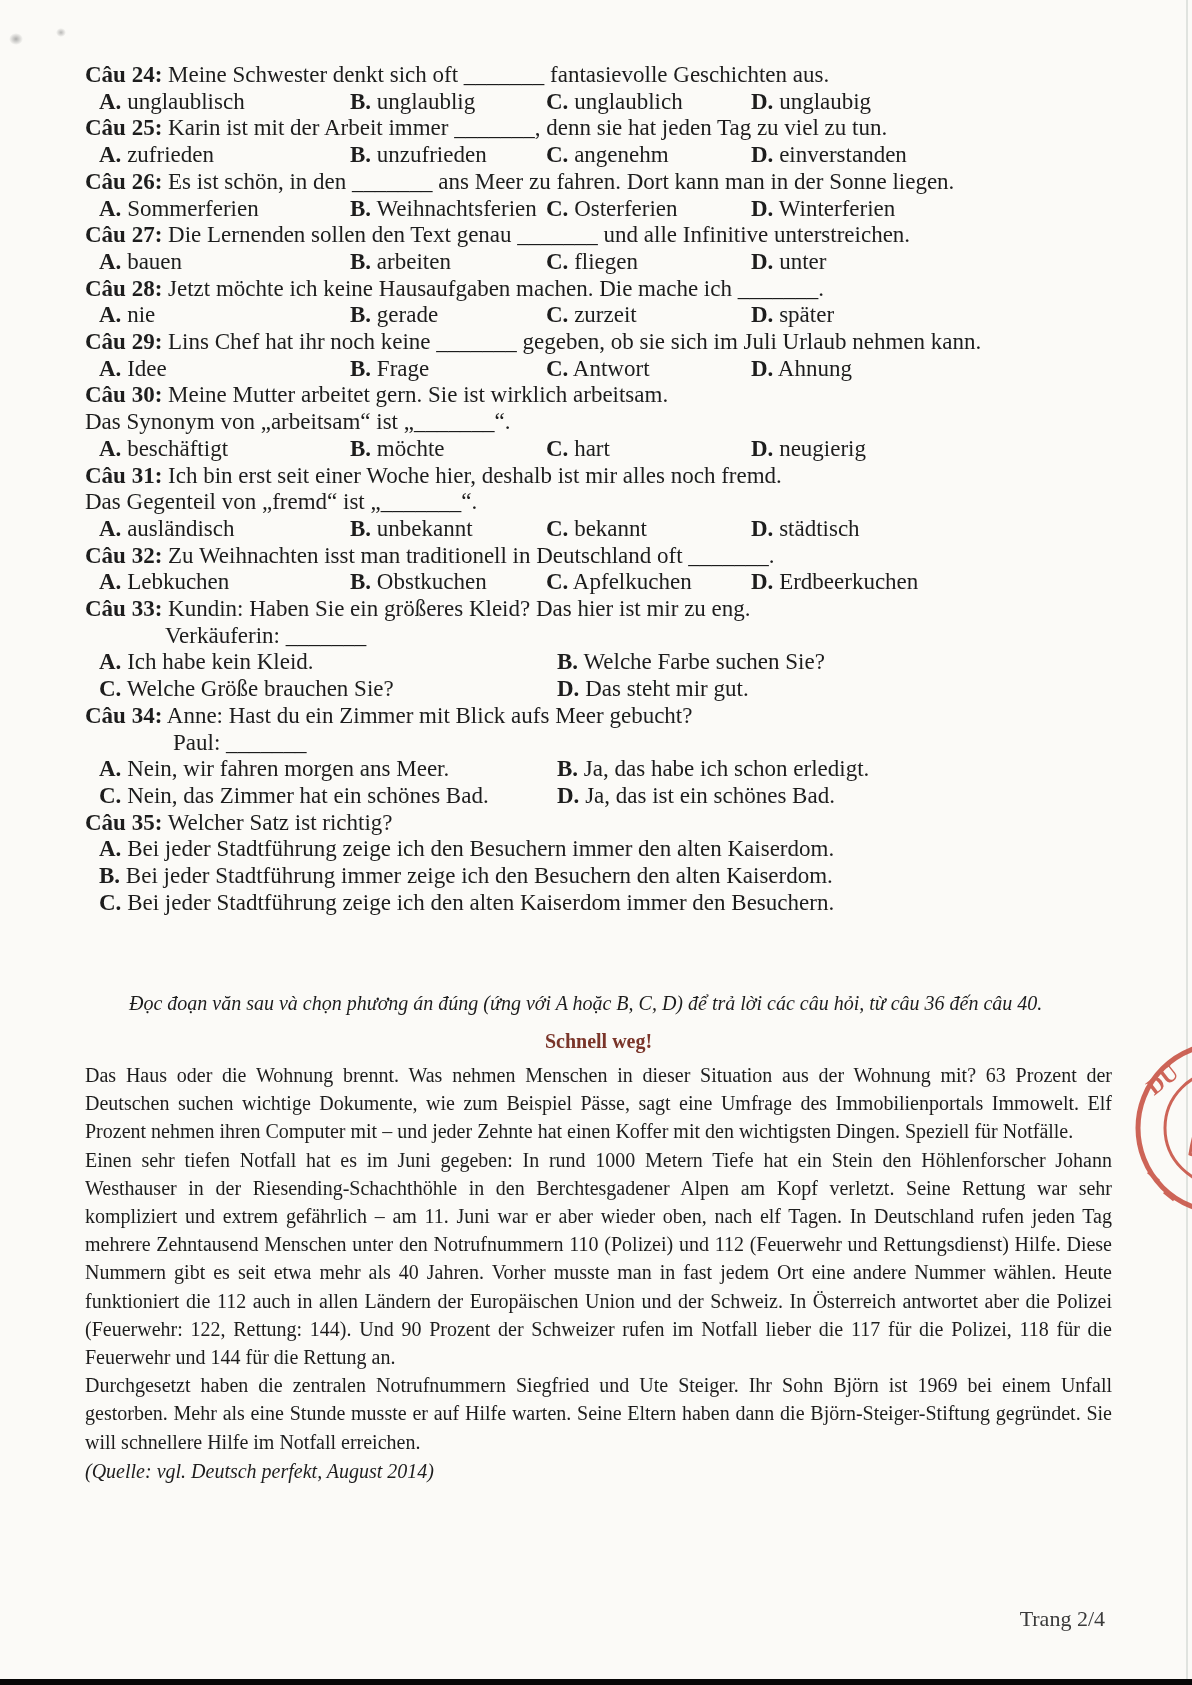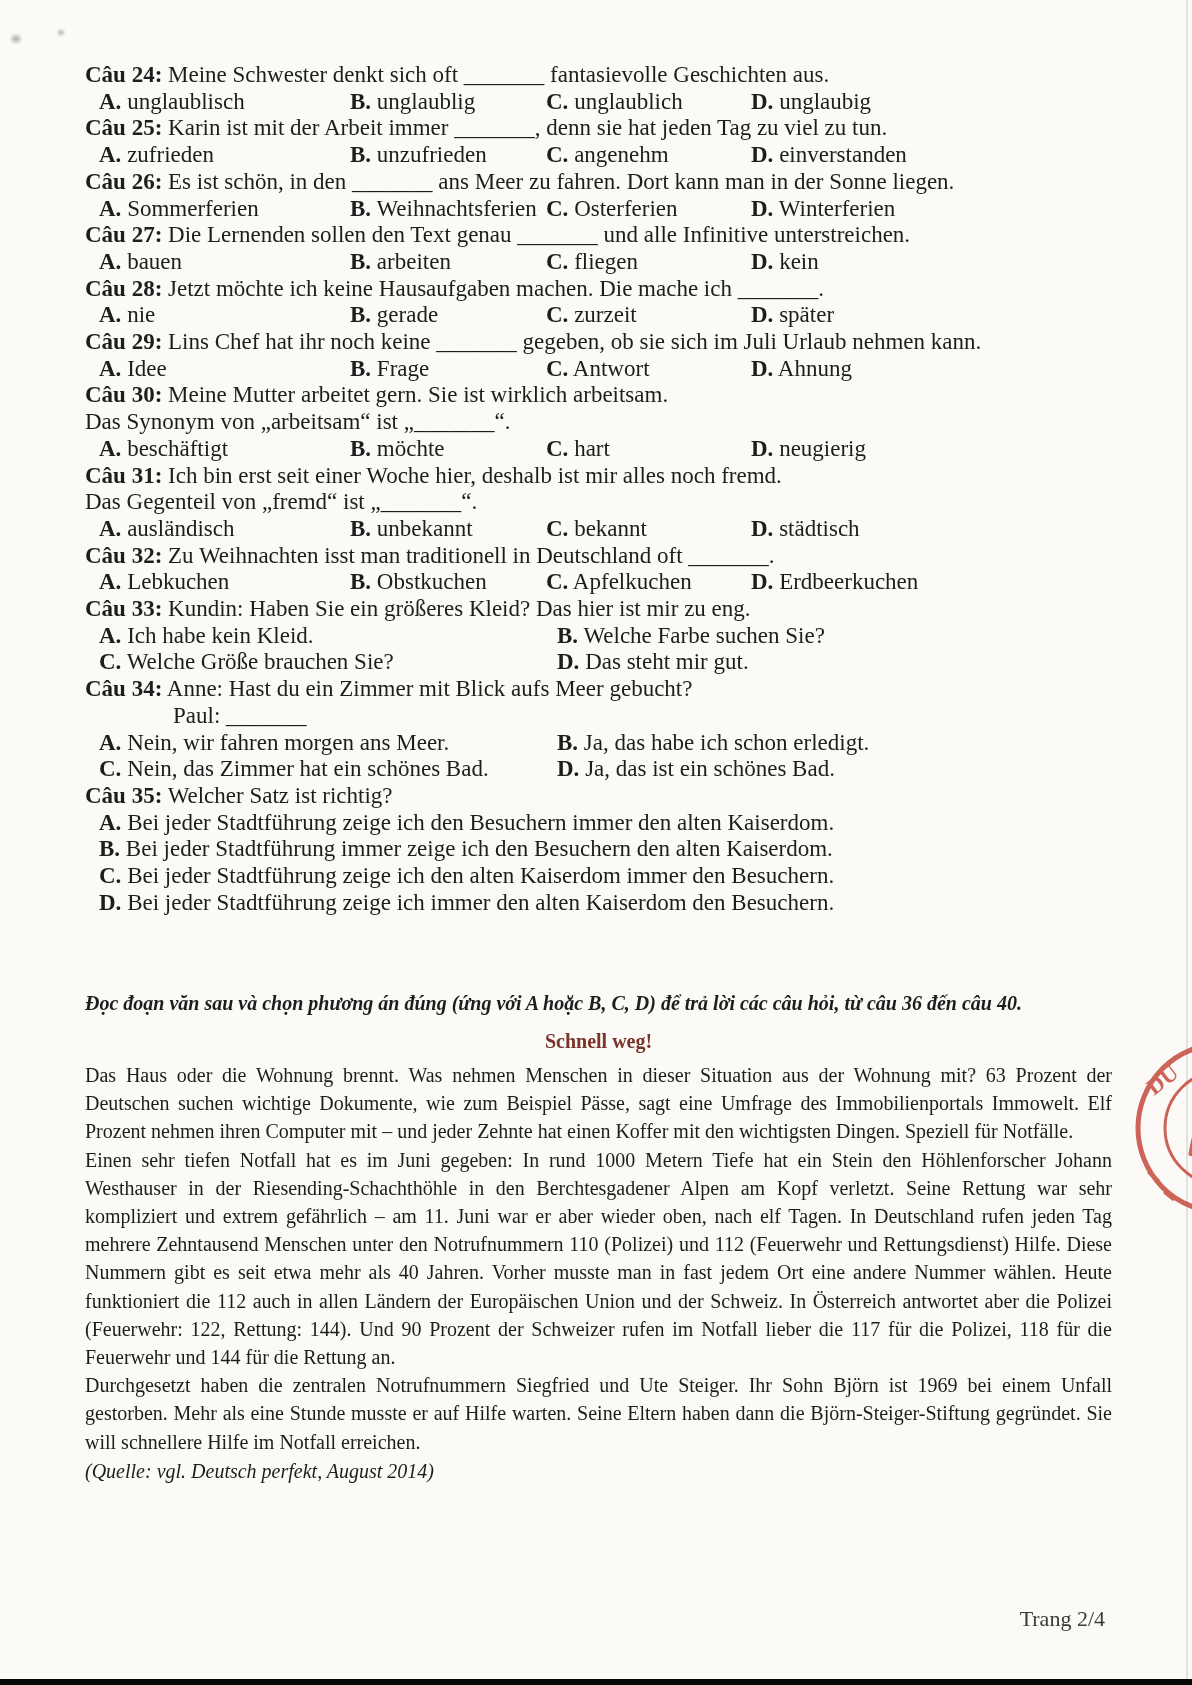"kein" span.opt-text { text: kein -> unter }
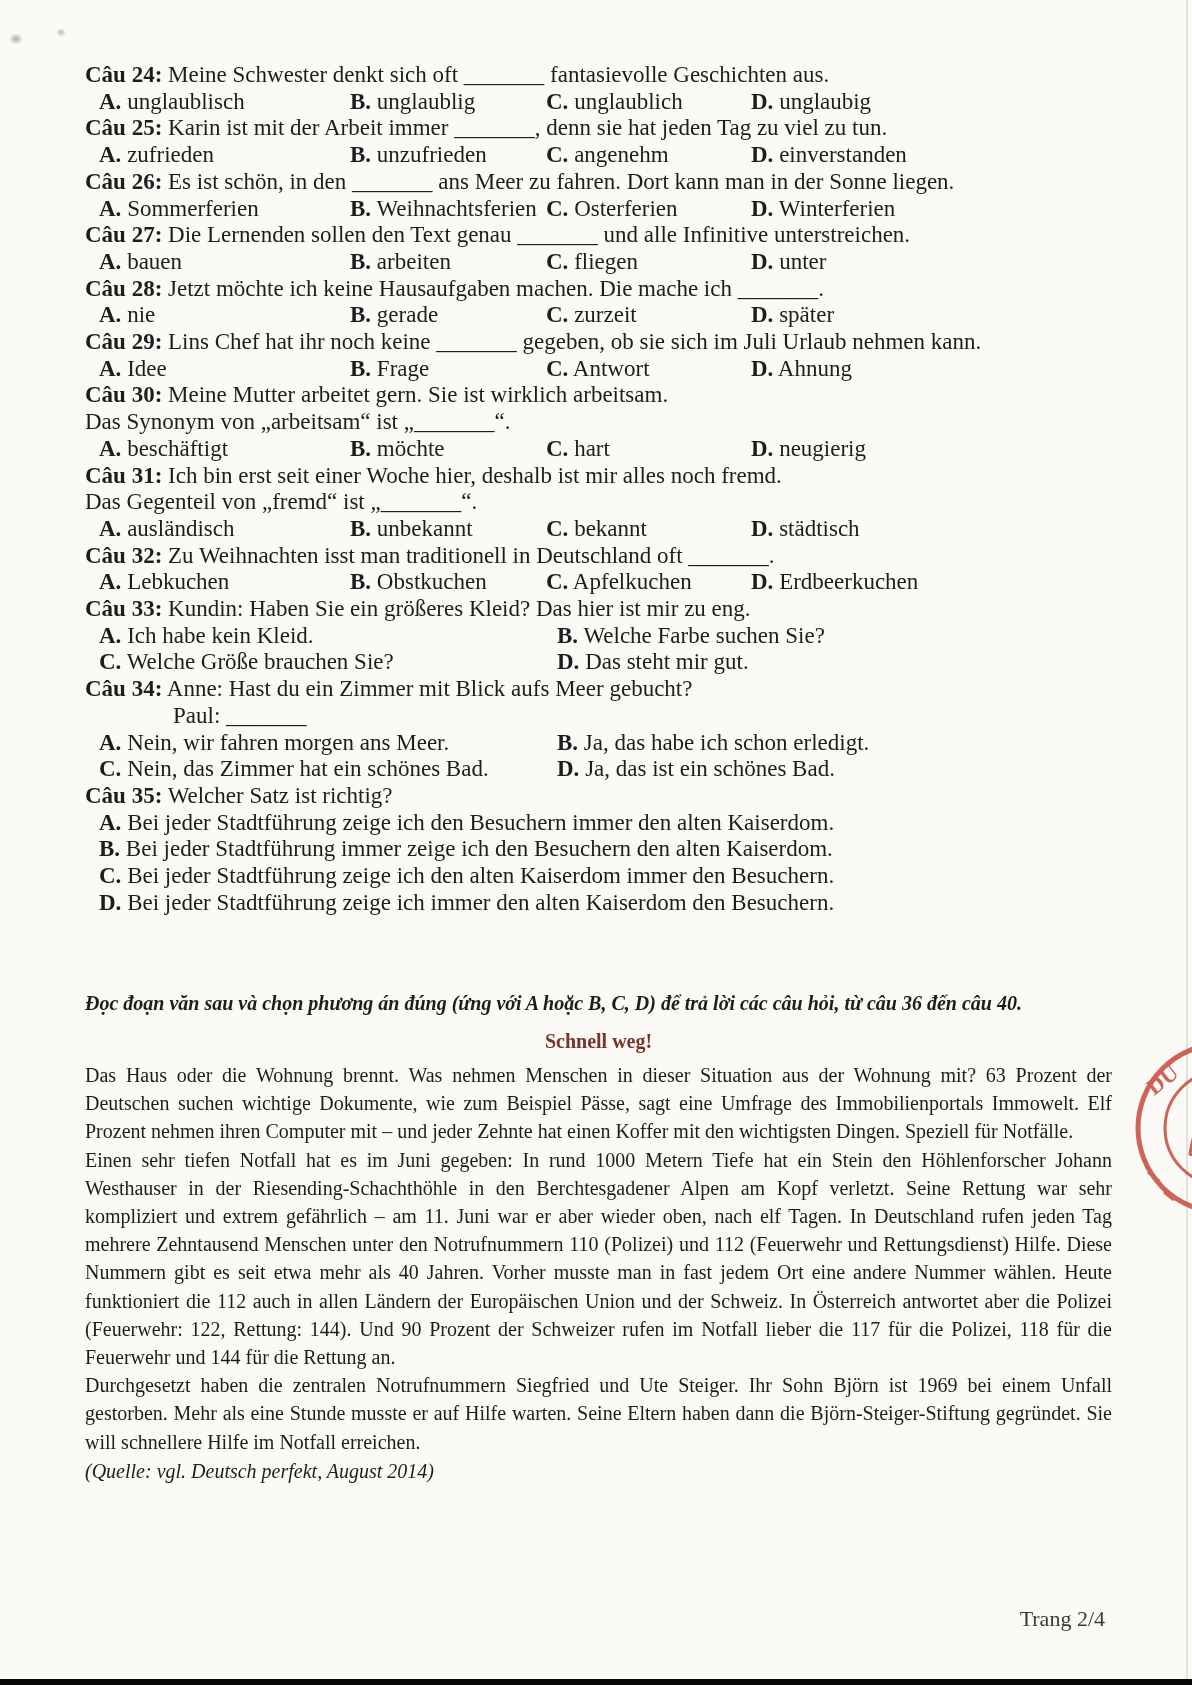"Verkäuferin: _______" div.q-line { html: none -> <div><span>Verkäuferin: _______</span></div> }
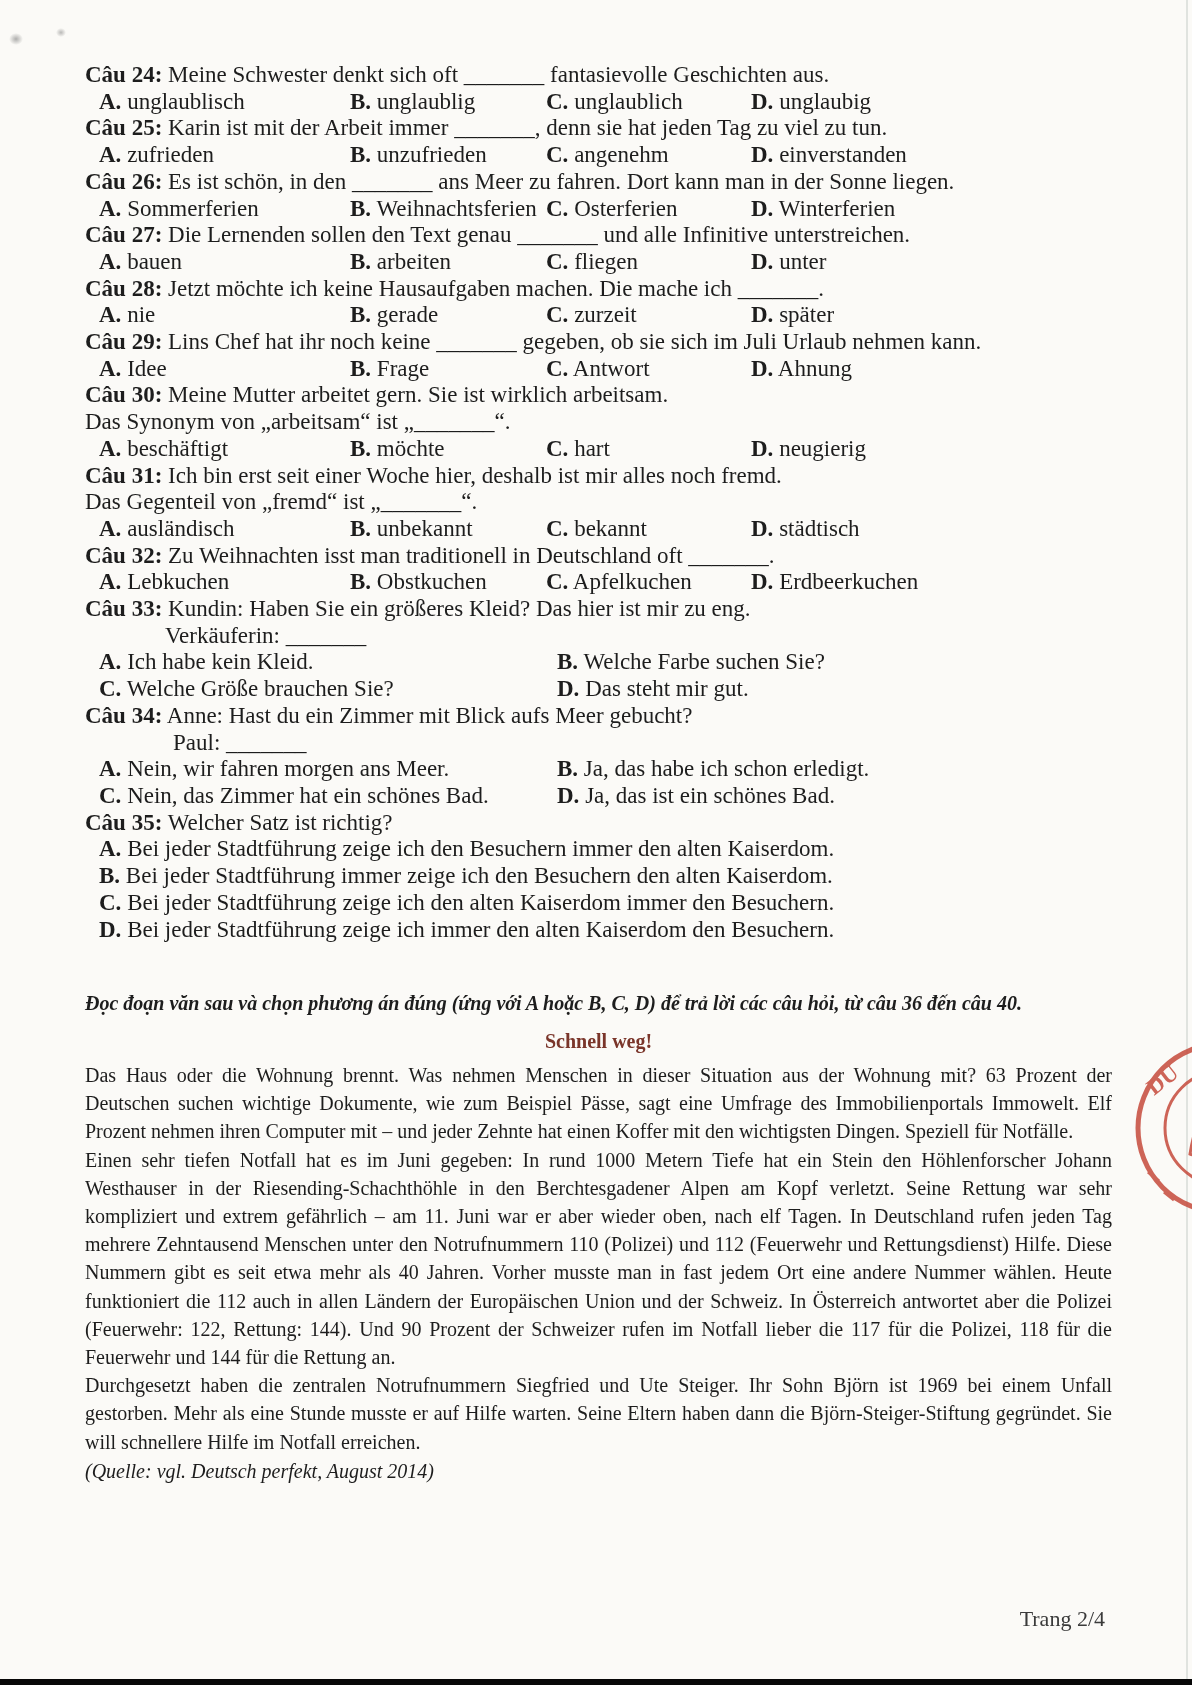"D. Bei jeder Stadtführung zeige" div.opt { html: <div><span>D.</span><span> Bei jeder Stadtführung zeige ich immer den alten Kaiserdom den Besuchern.</span></div> -> none }
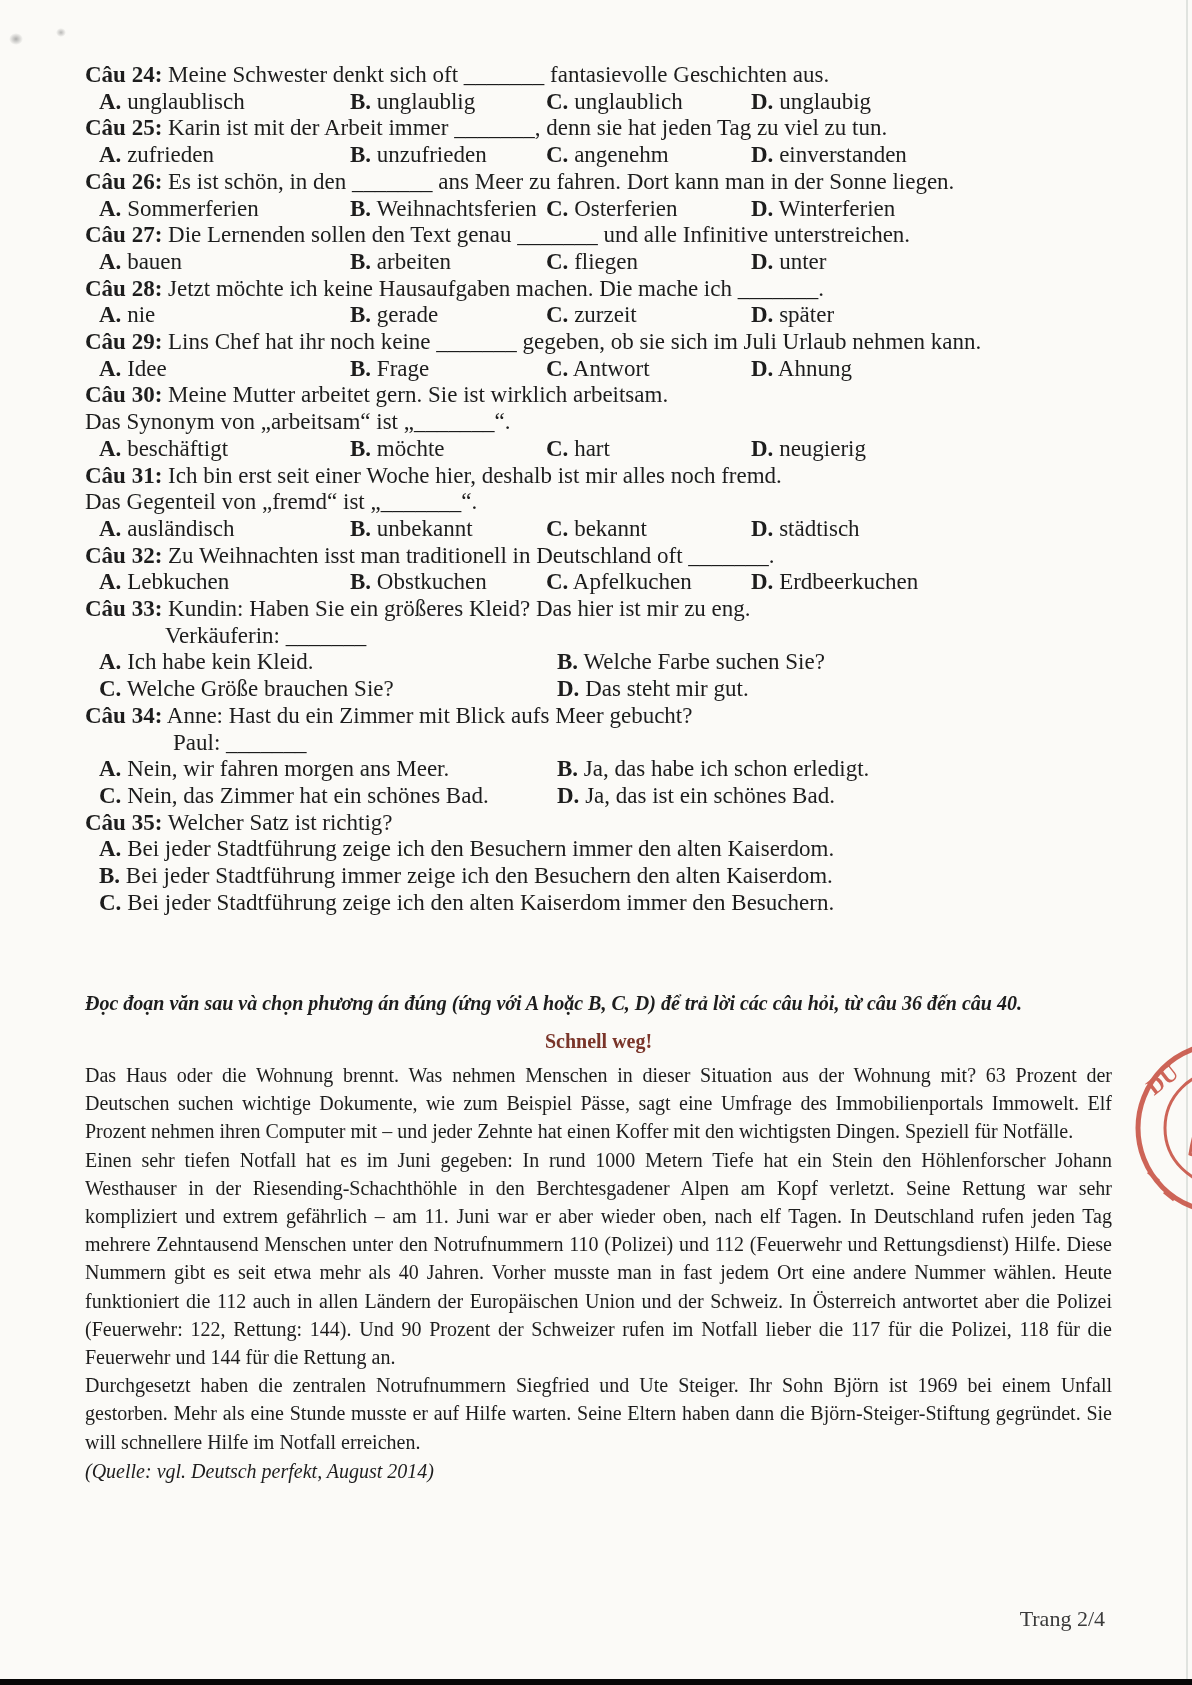"Đọc đoạn văn sau và" .instruction { font-weight: bold -> normal; margin-left: none -> 44px }
